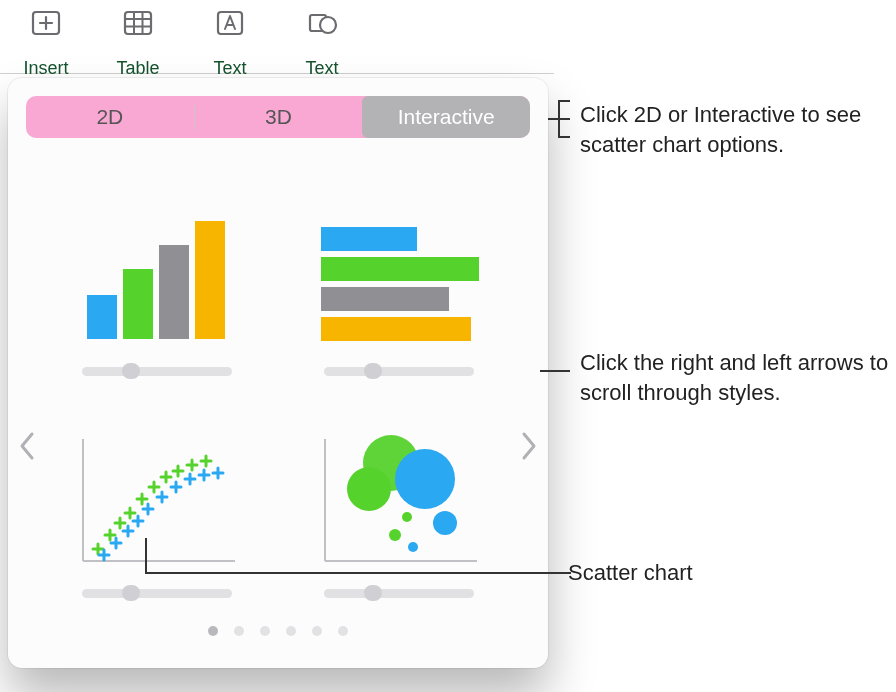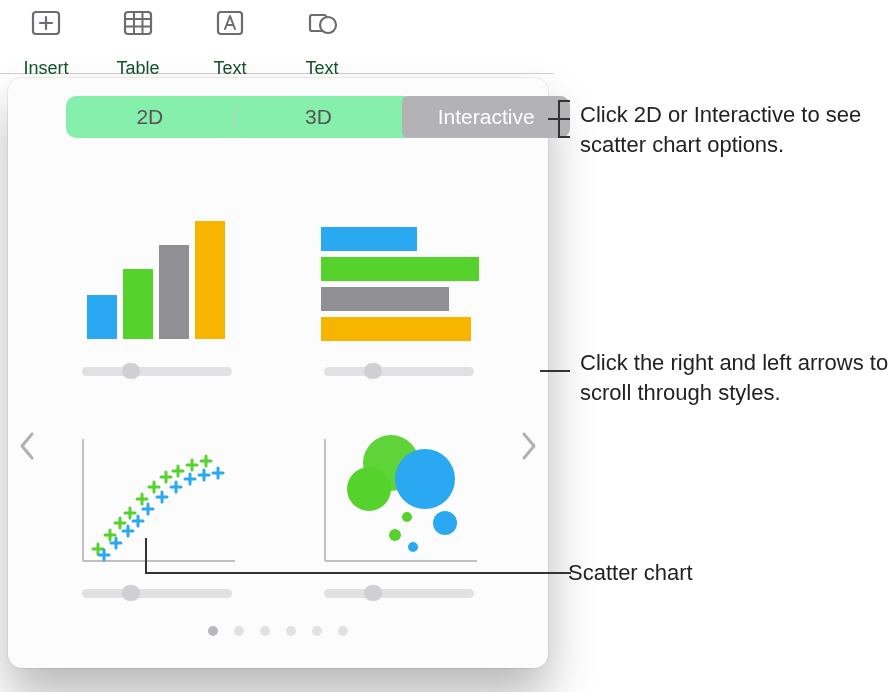"2D" .seg-control { background: #86efac -> #f9a8d4; margin-left: 40px -> none }
